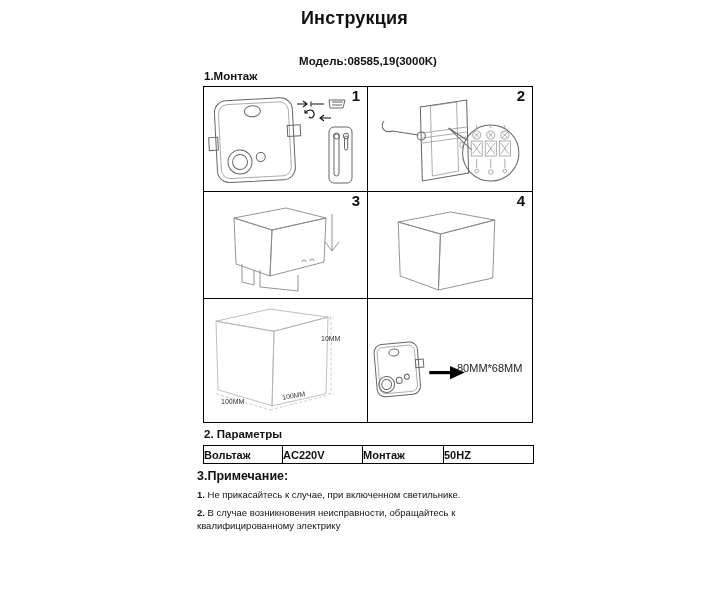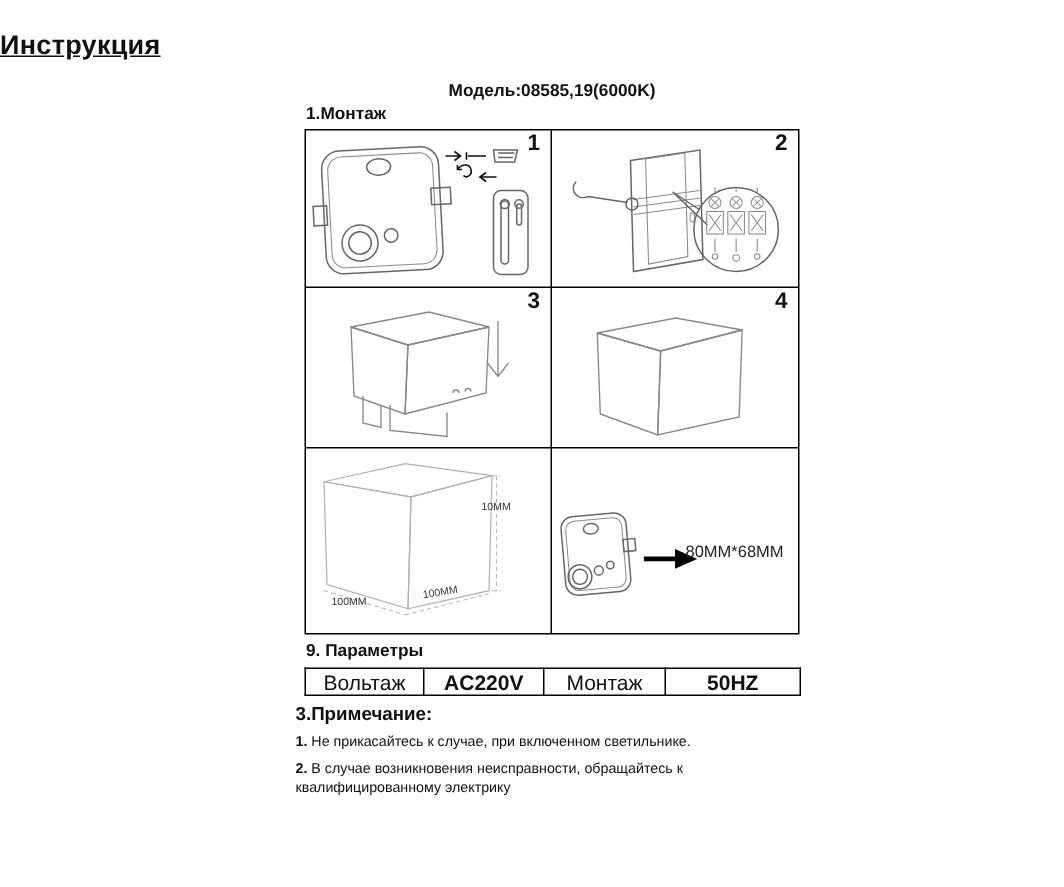"Инструкция" .title { text-align: none -> center; text-decoration: underline -> none; top: 20px -> 8px }
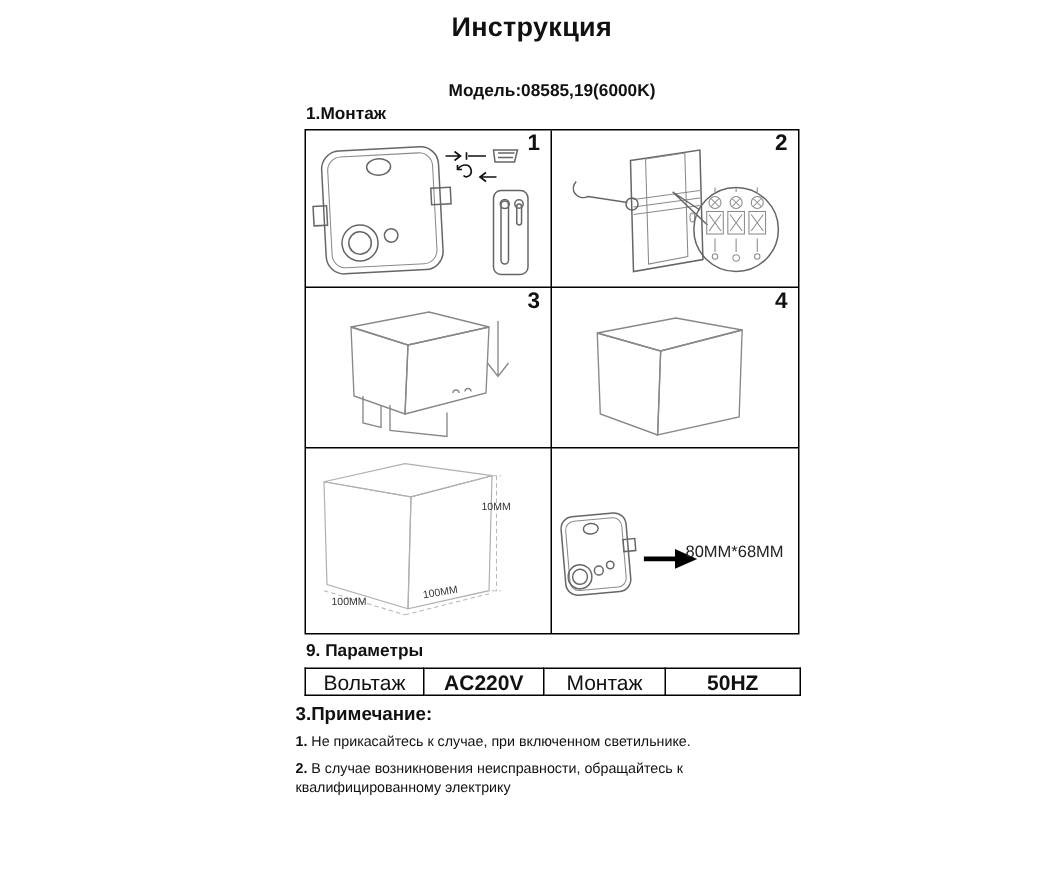"Модель:08585,19(6000K)" div.model { text: 6000K -> 3000K }
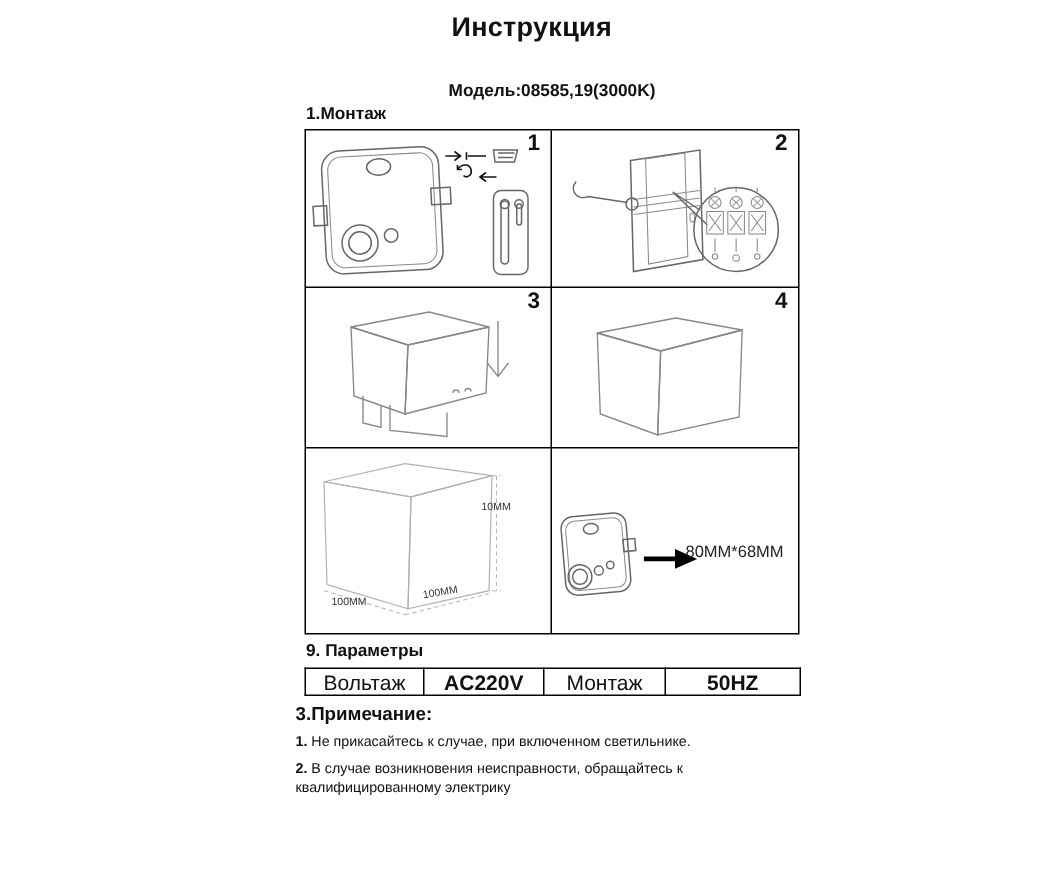"9. Параметры" div.params-heading { text: 9 -> 2 }
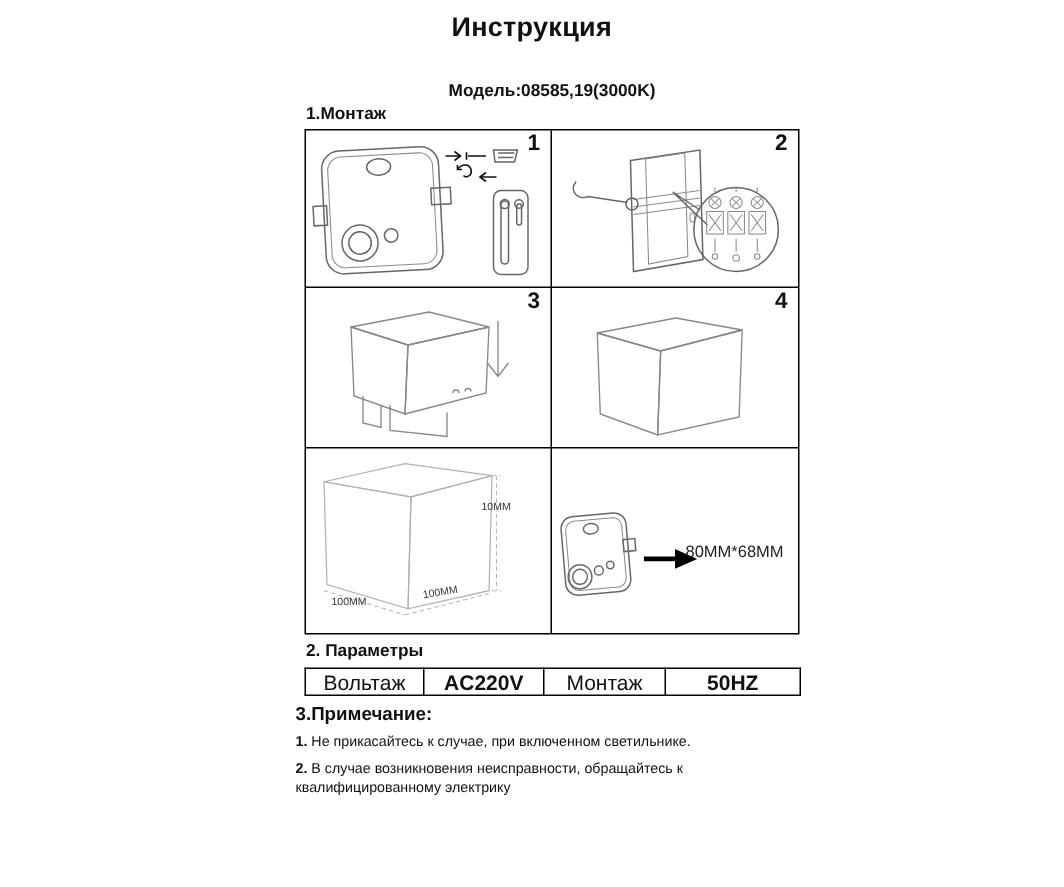"Вольтаж" table.params td { font-size: 14px -> 11px; font-weight: none -> bold; text-align: center -> none }
